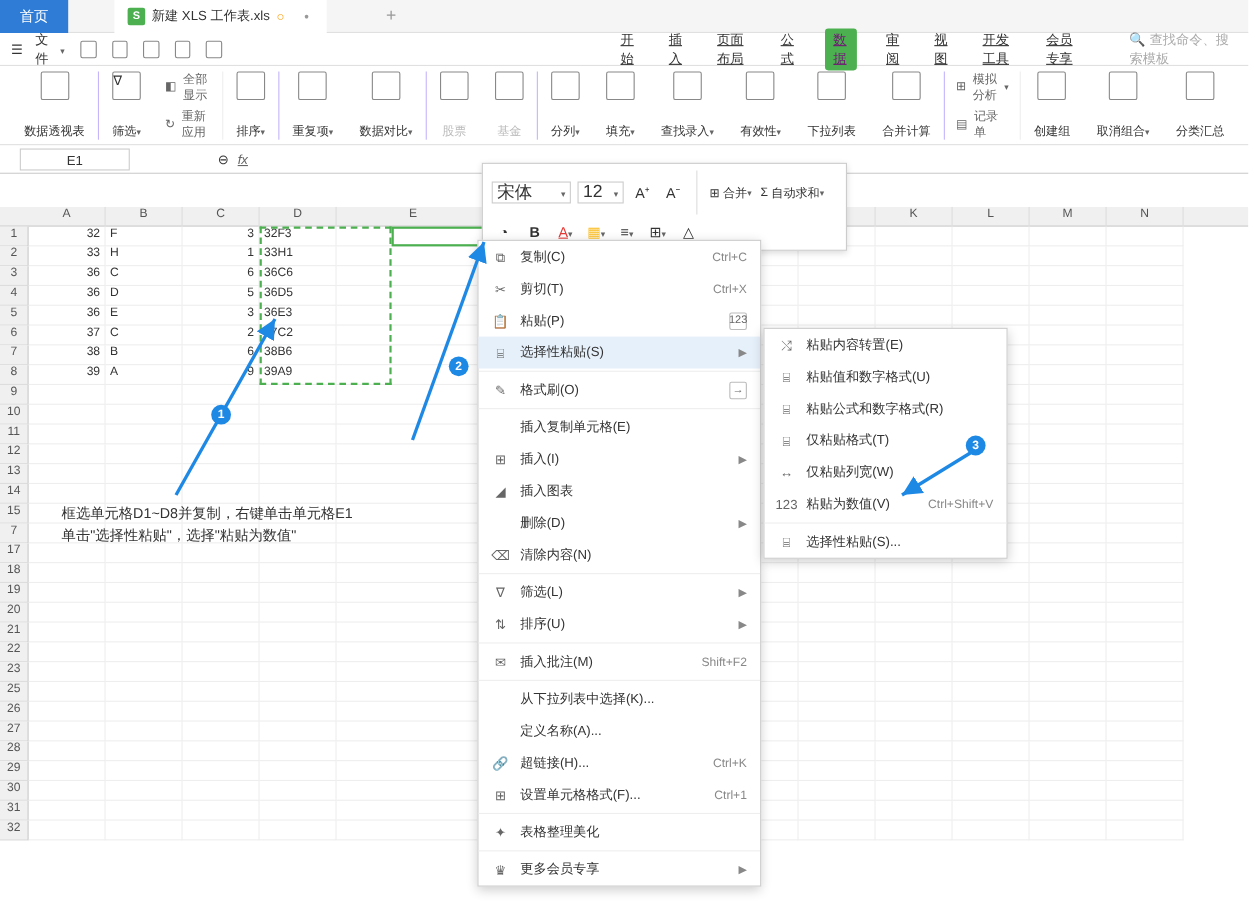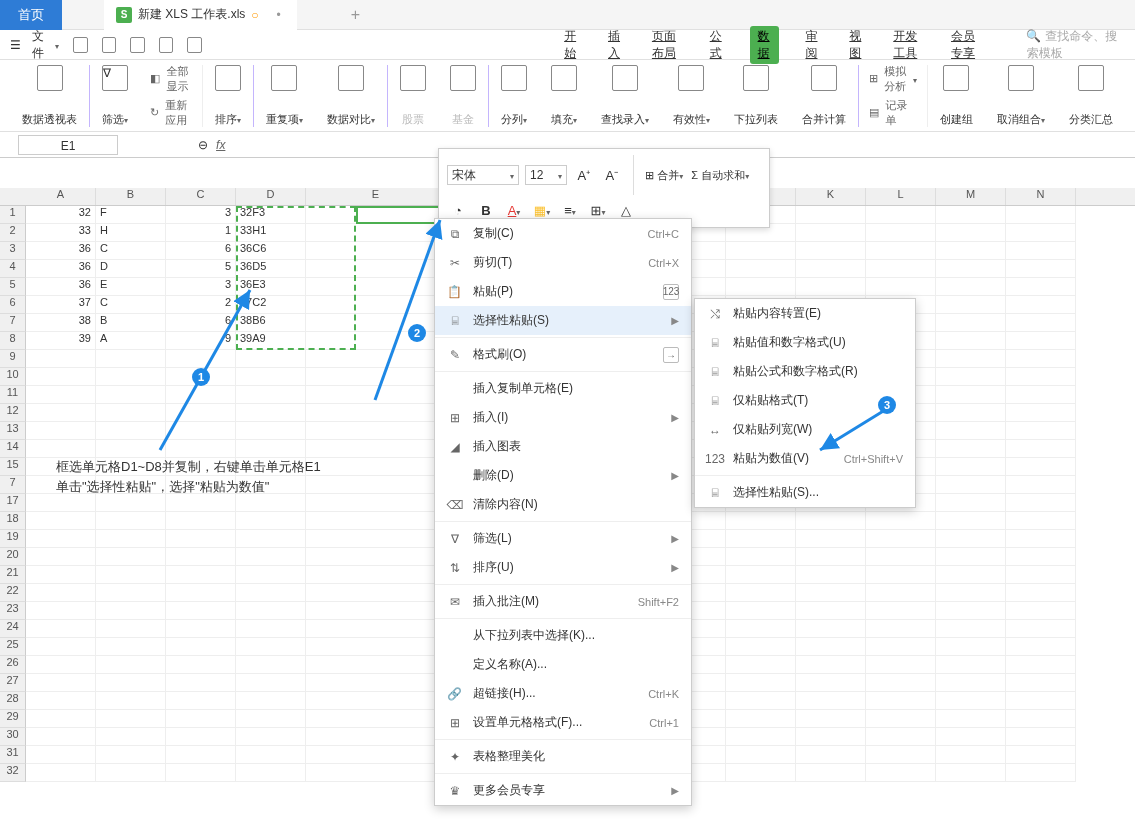"数据" .menu-tab.active { color: #000000 -> #701a75 }
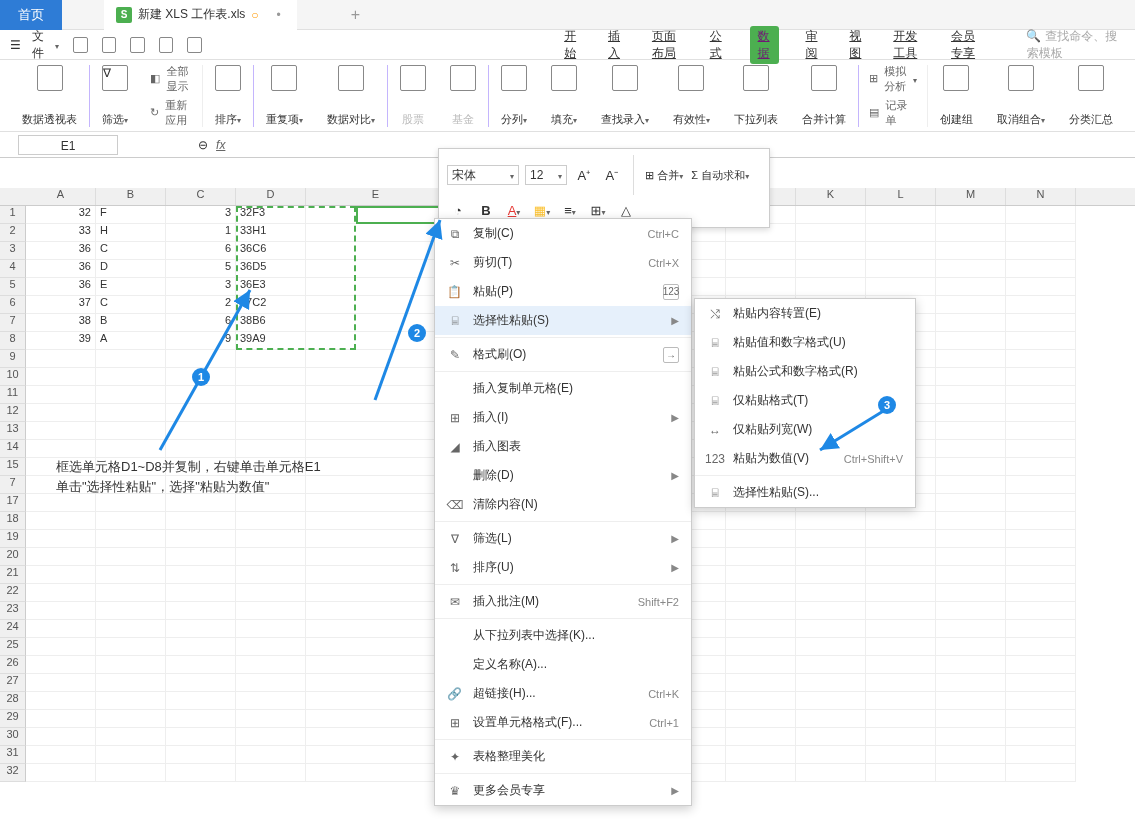"宋体" .mini-sel { font-size: 12px -> 16px }
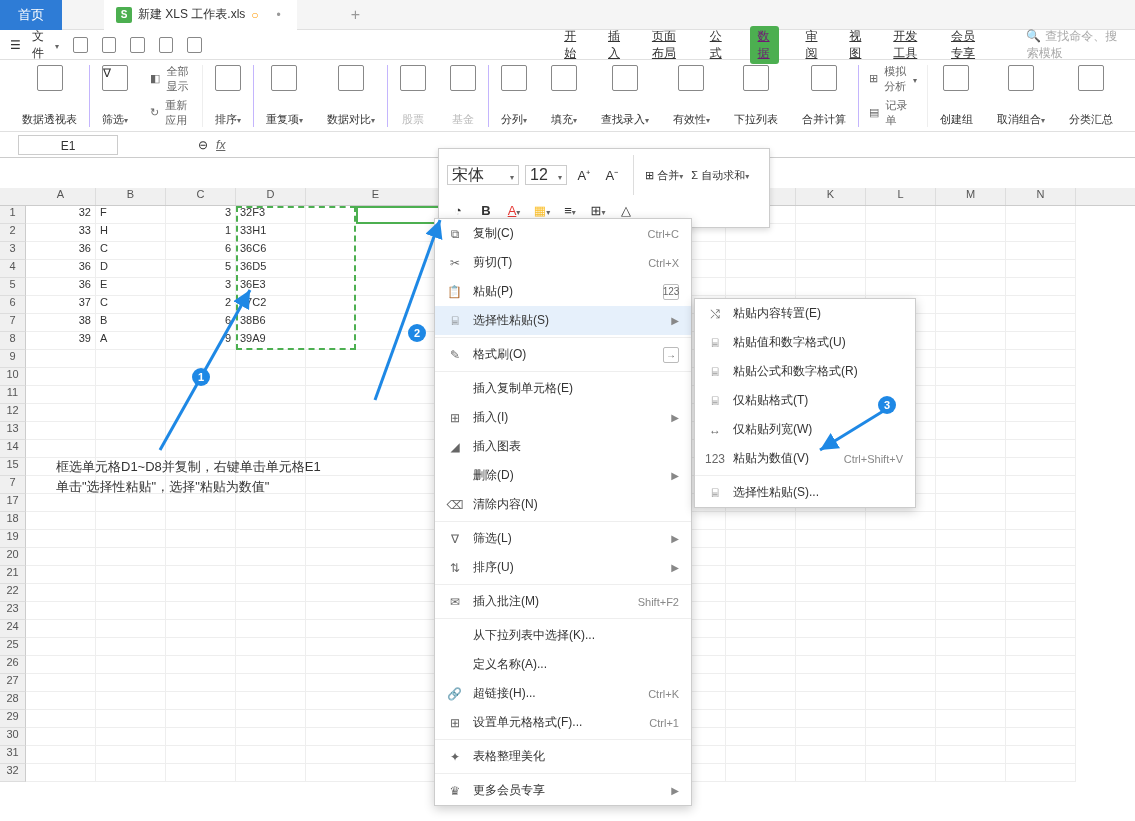"24" div.row { html: <div> <div>24</div> <div></div> <div></div> <div></div> <div></div> <div></div> <div></div> <div></div> <div></div> <div></div> <div></div> <div></div> <div></div> <div></div> <div></div> </div> -> none }
